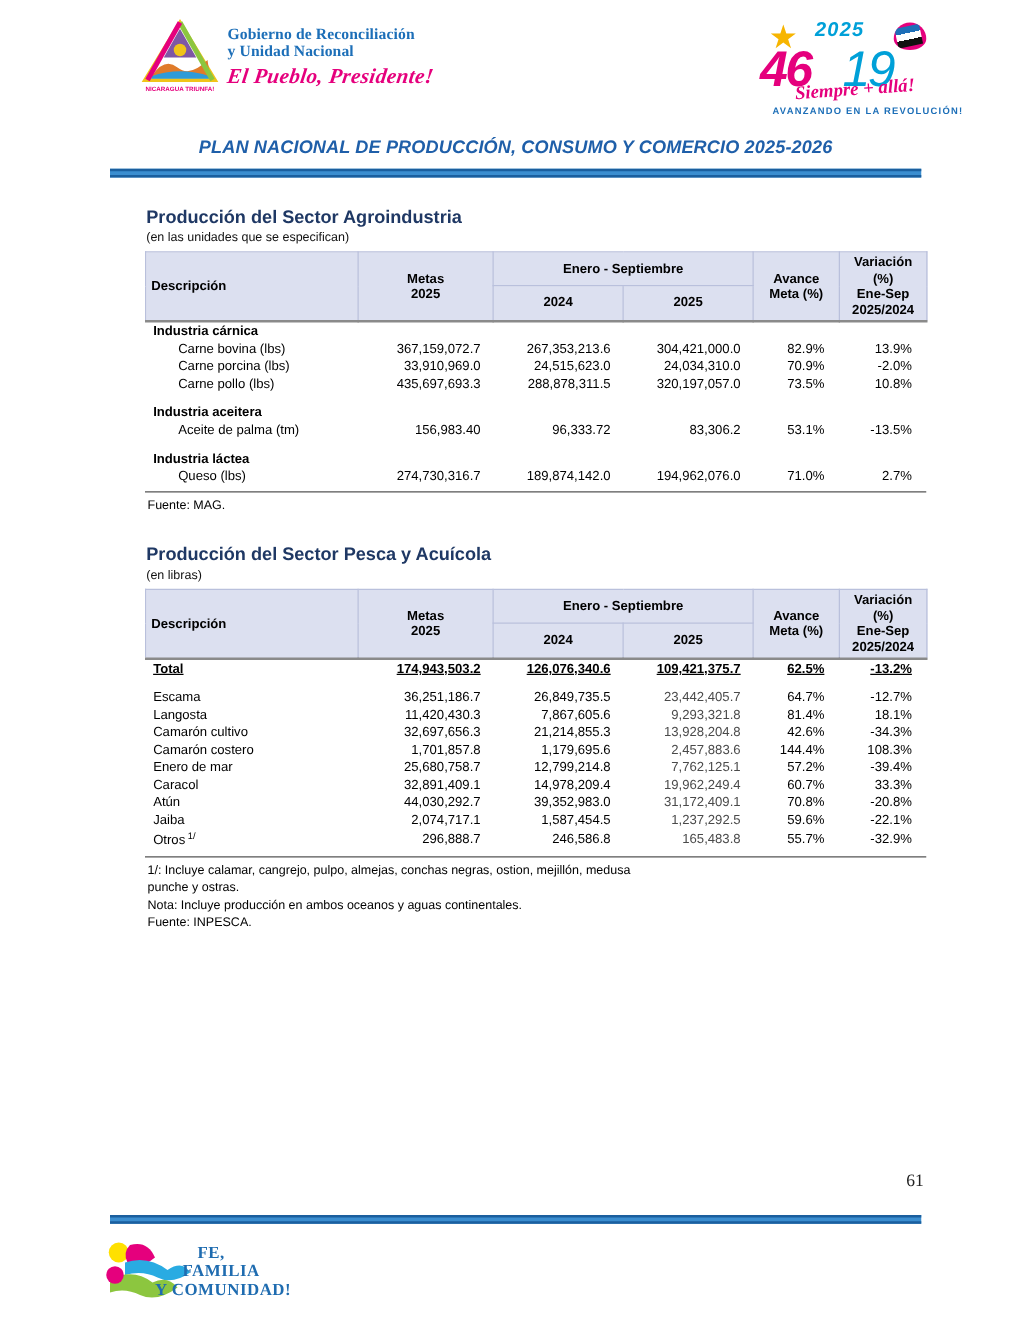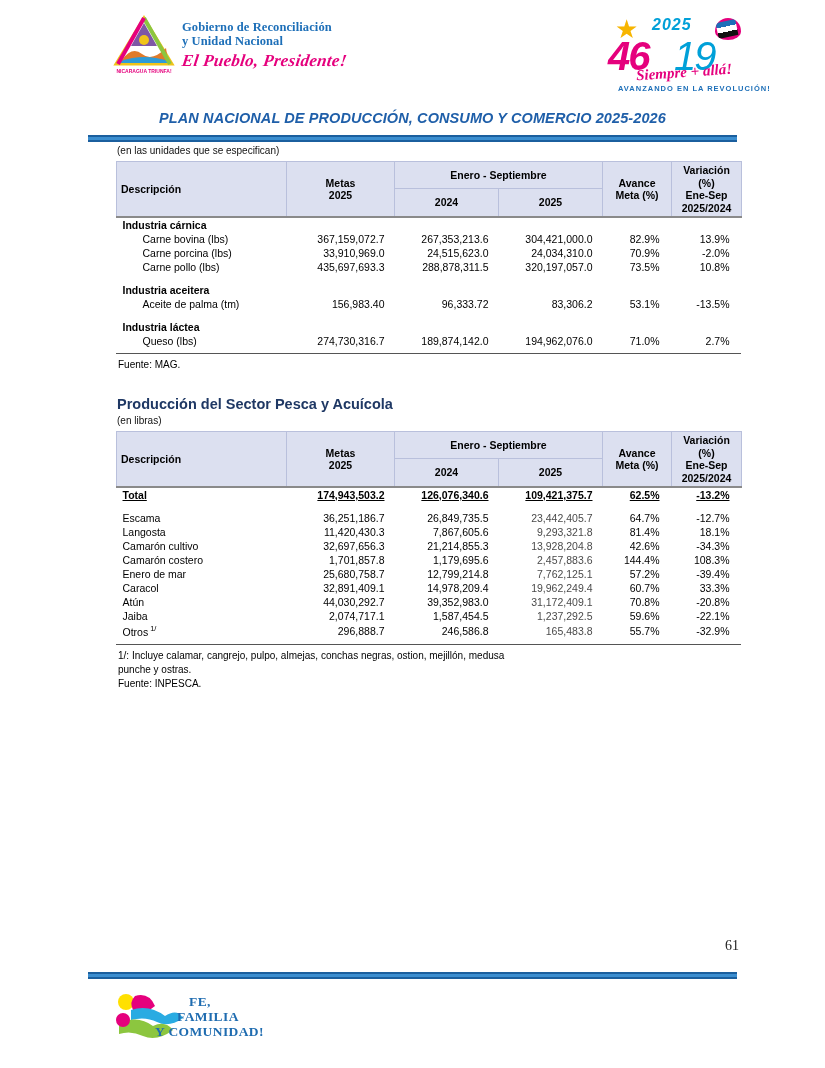"Producción del Sector Agroindustria" div.sec-title { html: none -> <div>Producción del Sector Agroindustria</div> }
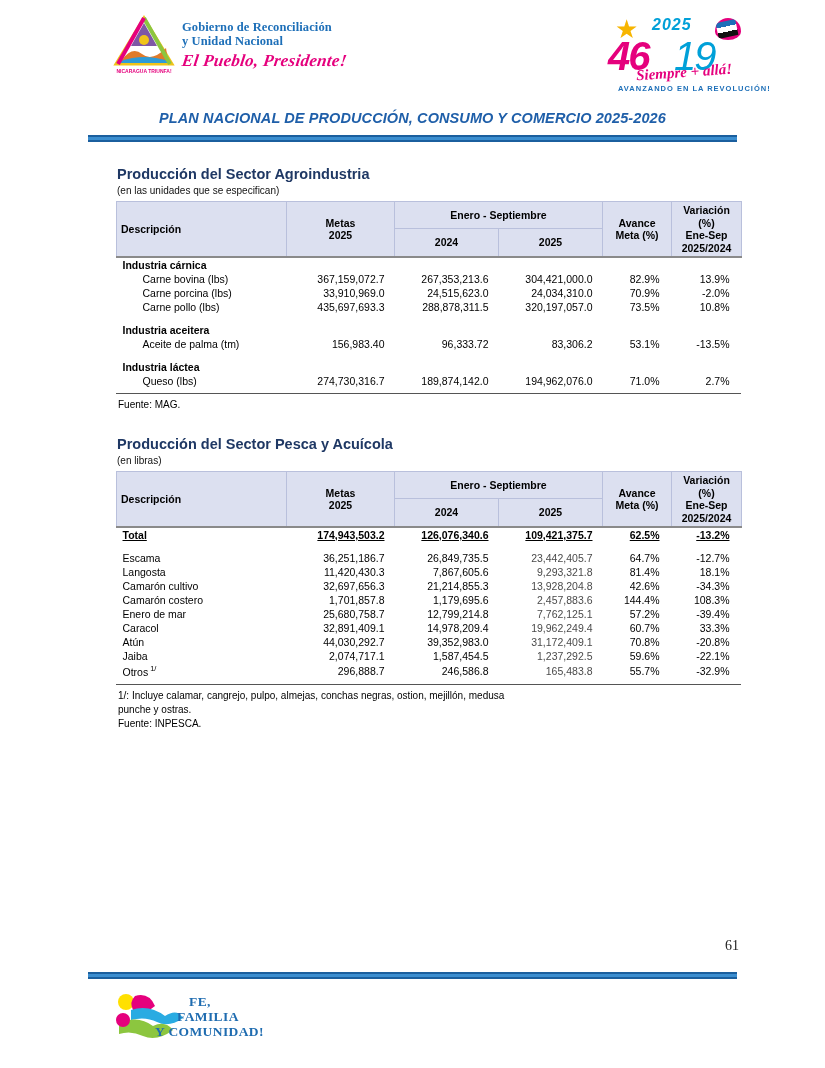"Nota: Incluye producción en ambos" div { html: none -> <div>Nota: Incluye producción en ambos oceanos y aguas continentales.</div> }
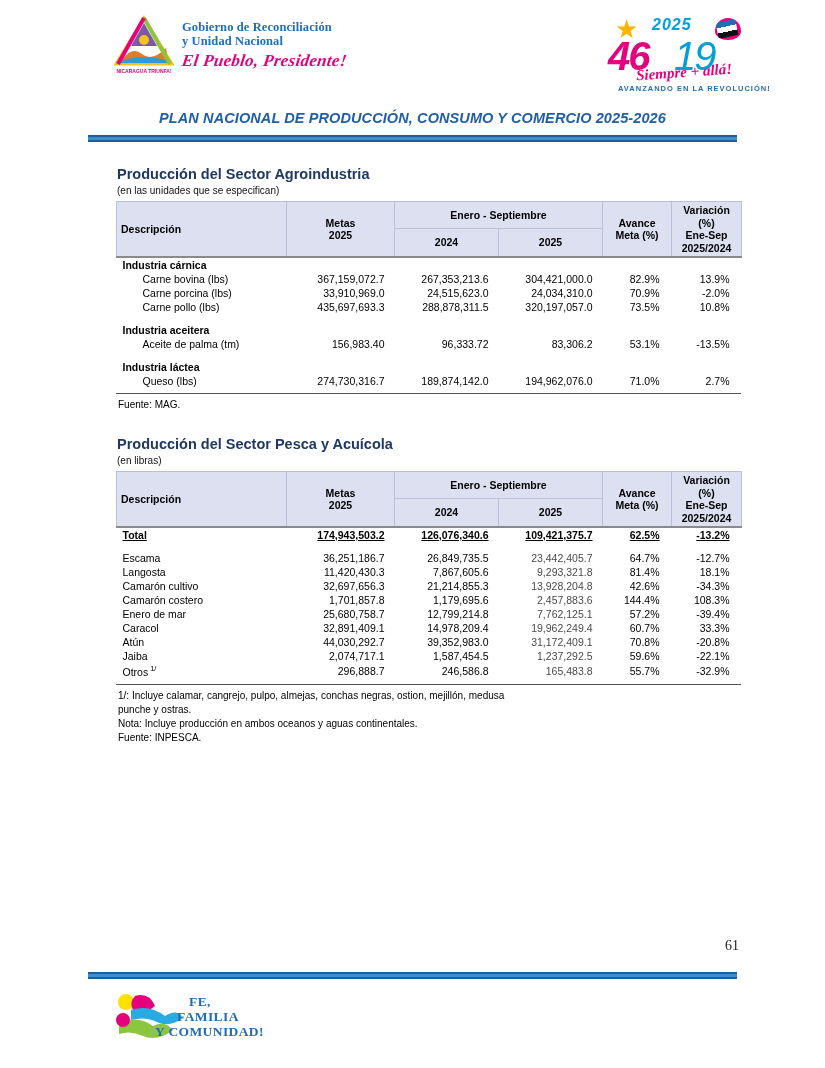"FE," .footer-logo { left: 113px -> 82px }
